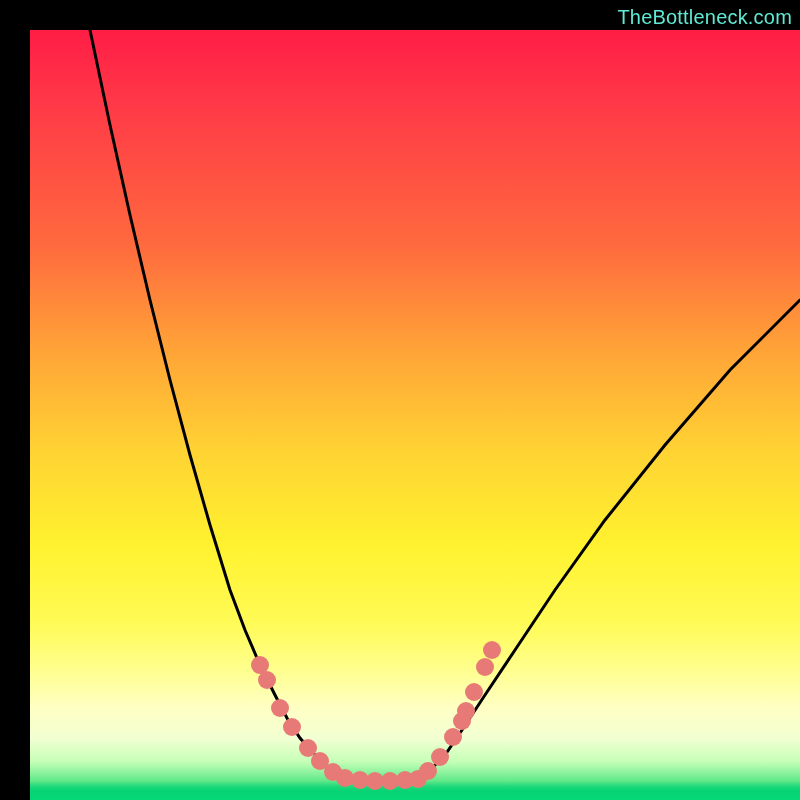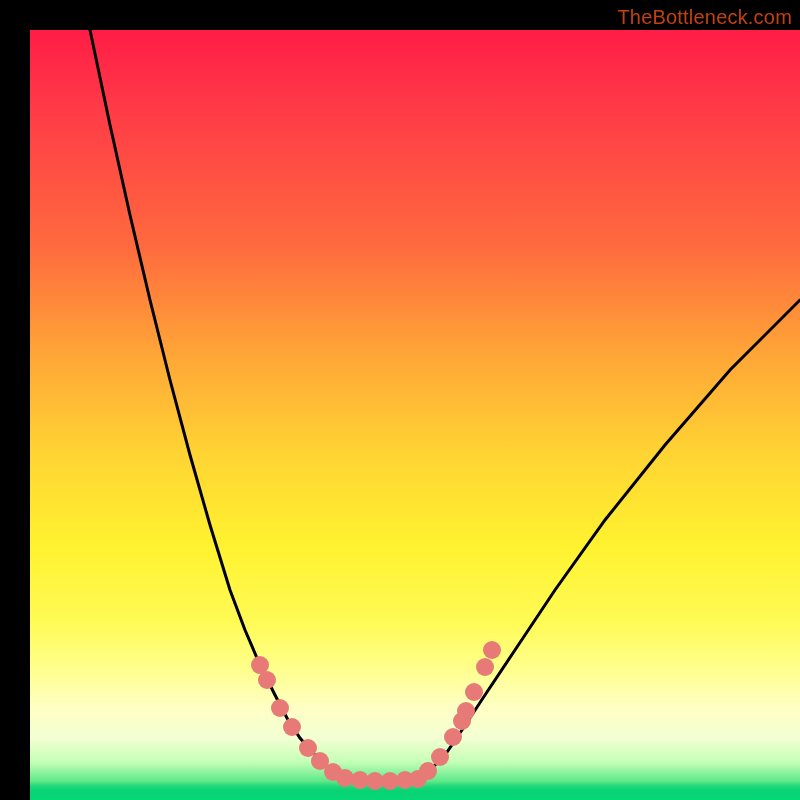"TheBottleneck.com" .watermark { color: #c2410c -> #5eead4 }
